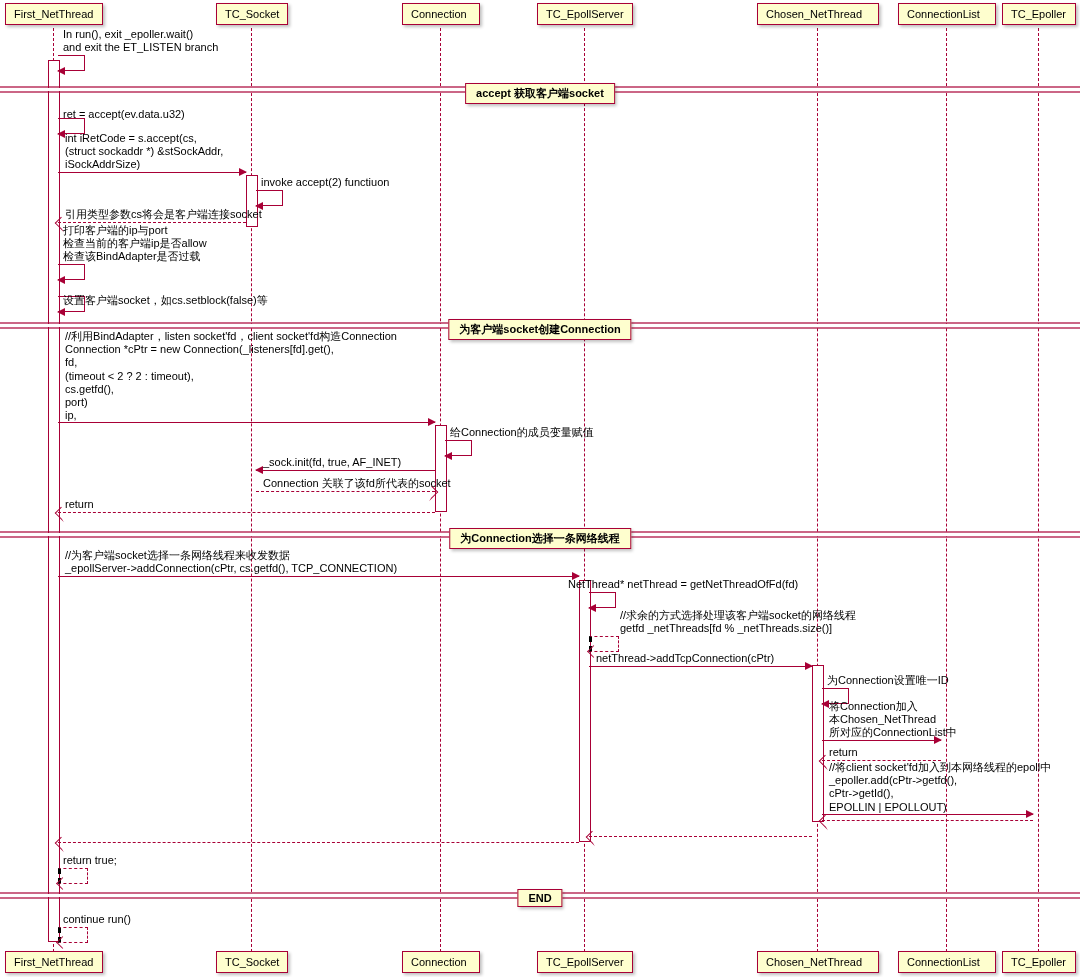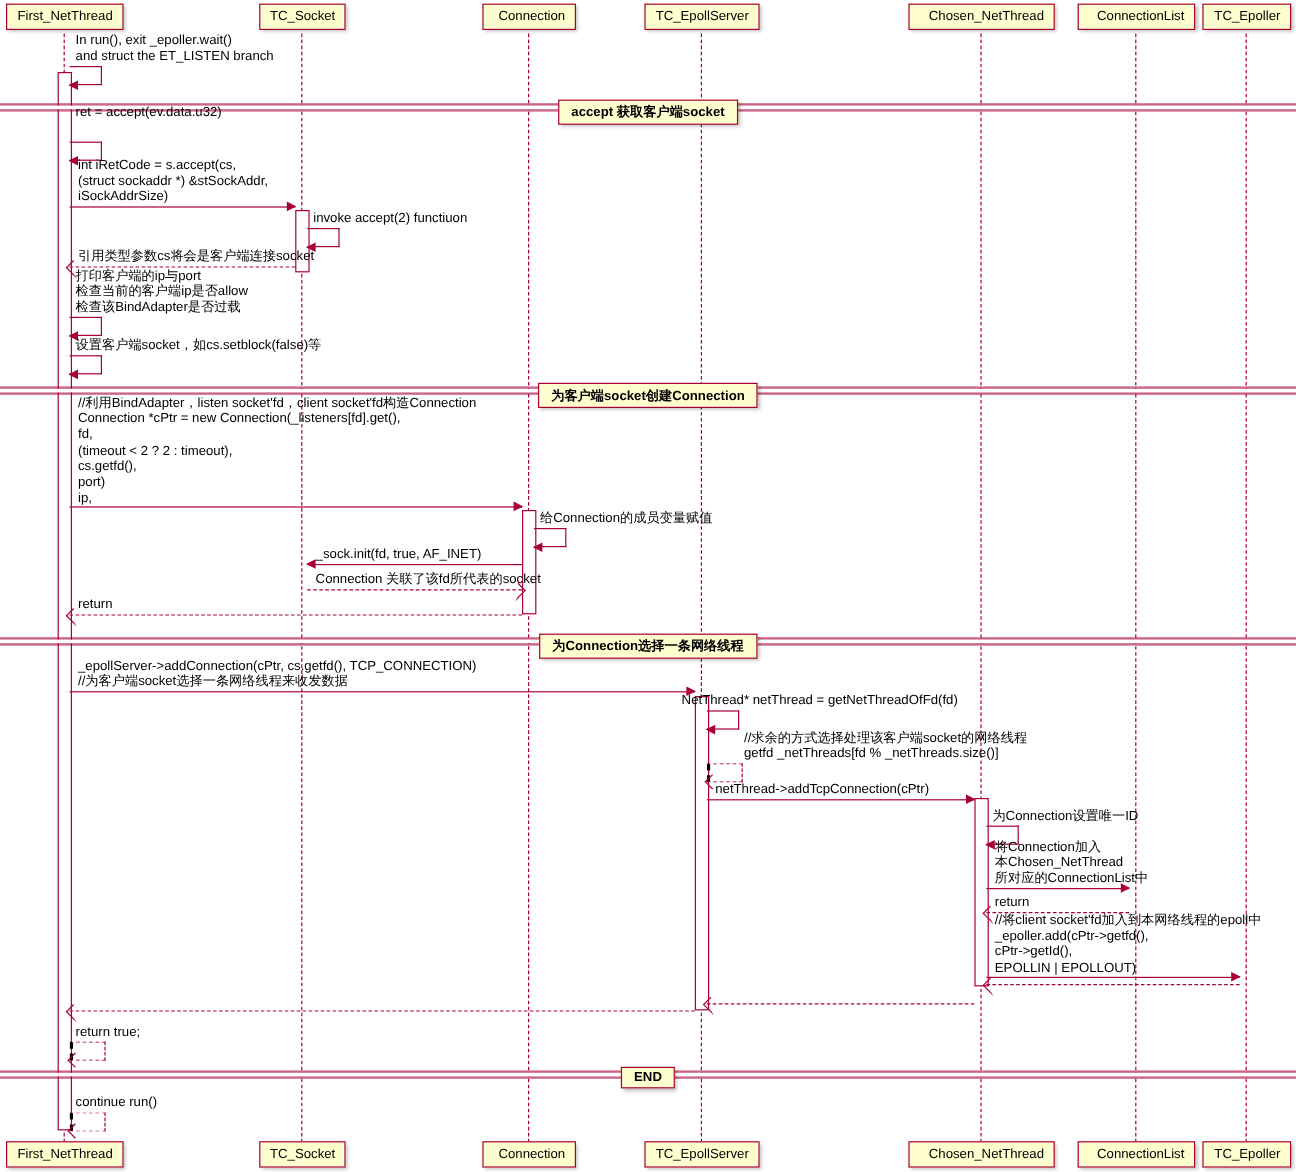"First_NetThread" .participant { text-align: right -> left }
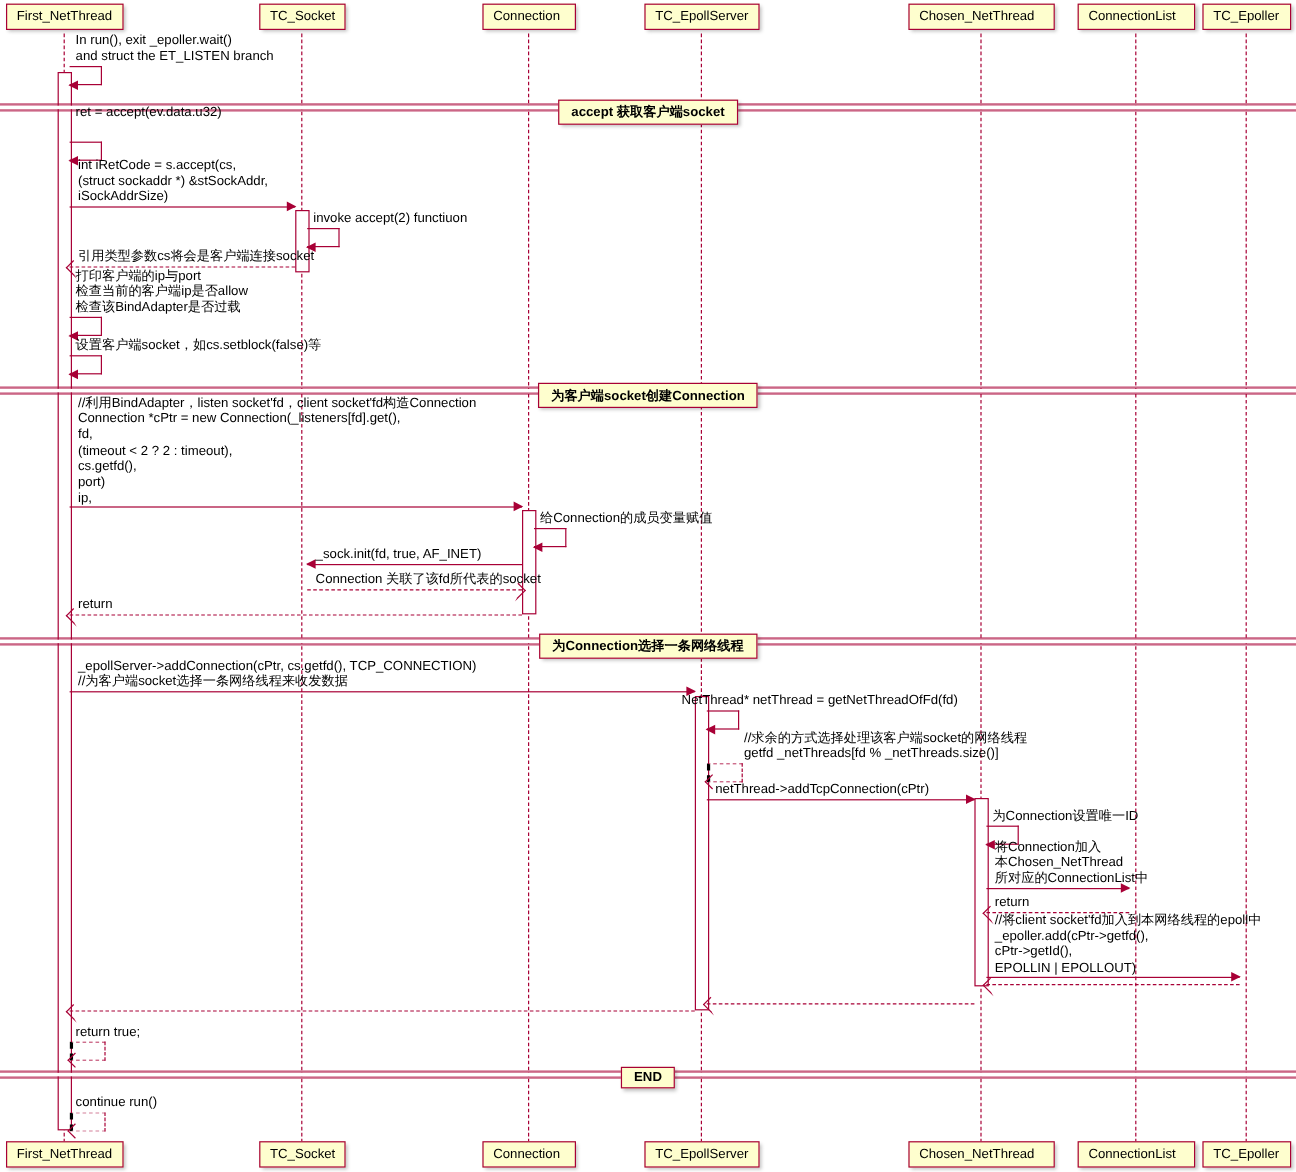"and struct the ET_LISTEN branch" div { text: struct -> exit }
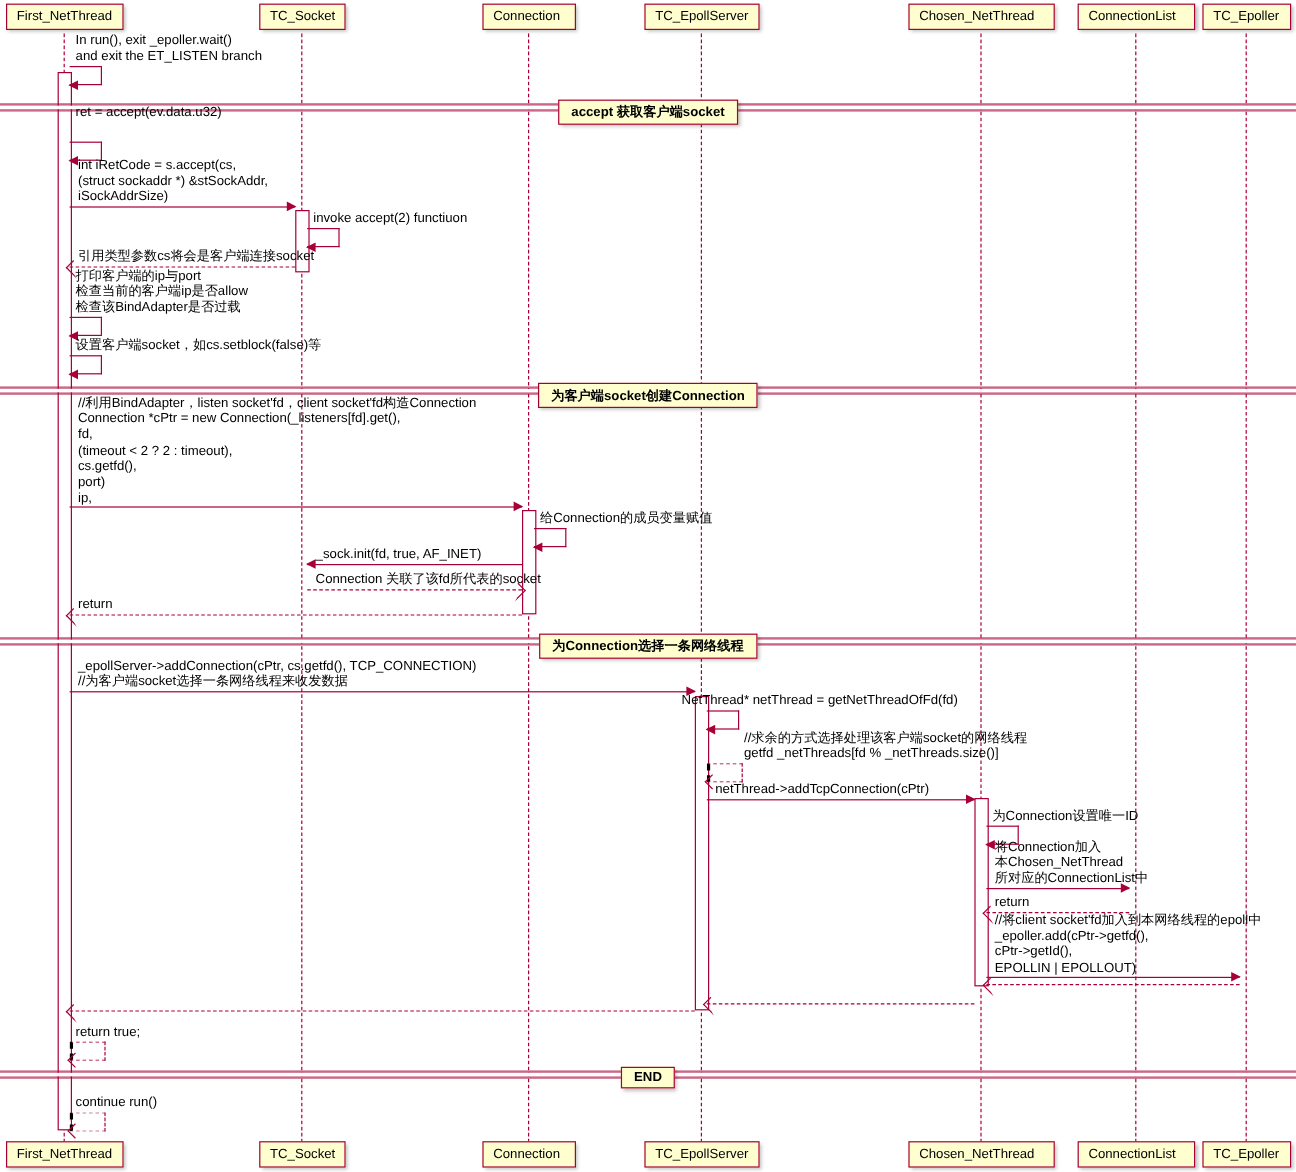"ret = accept(ev.data.u32)" div.label { top: 88px -> 108px }
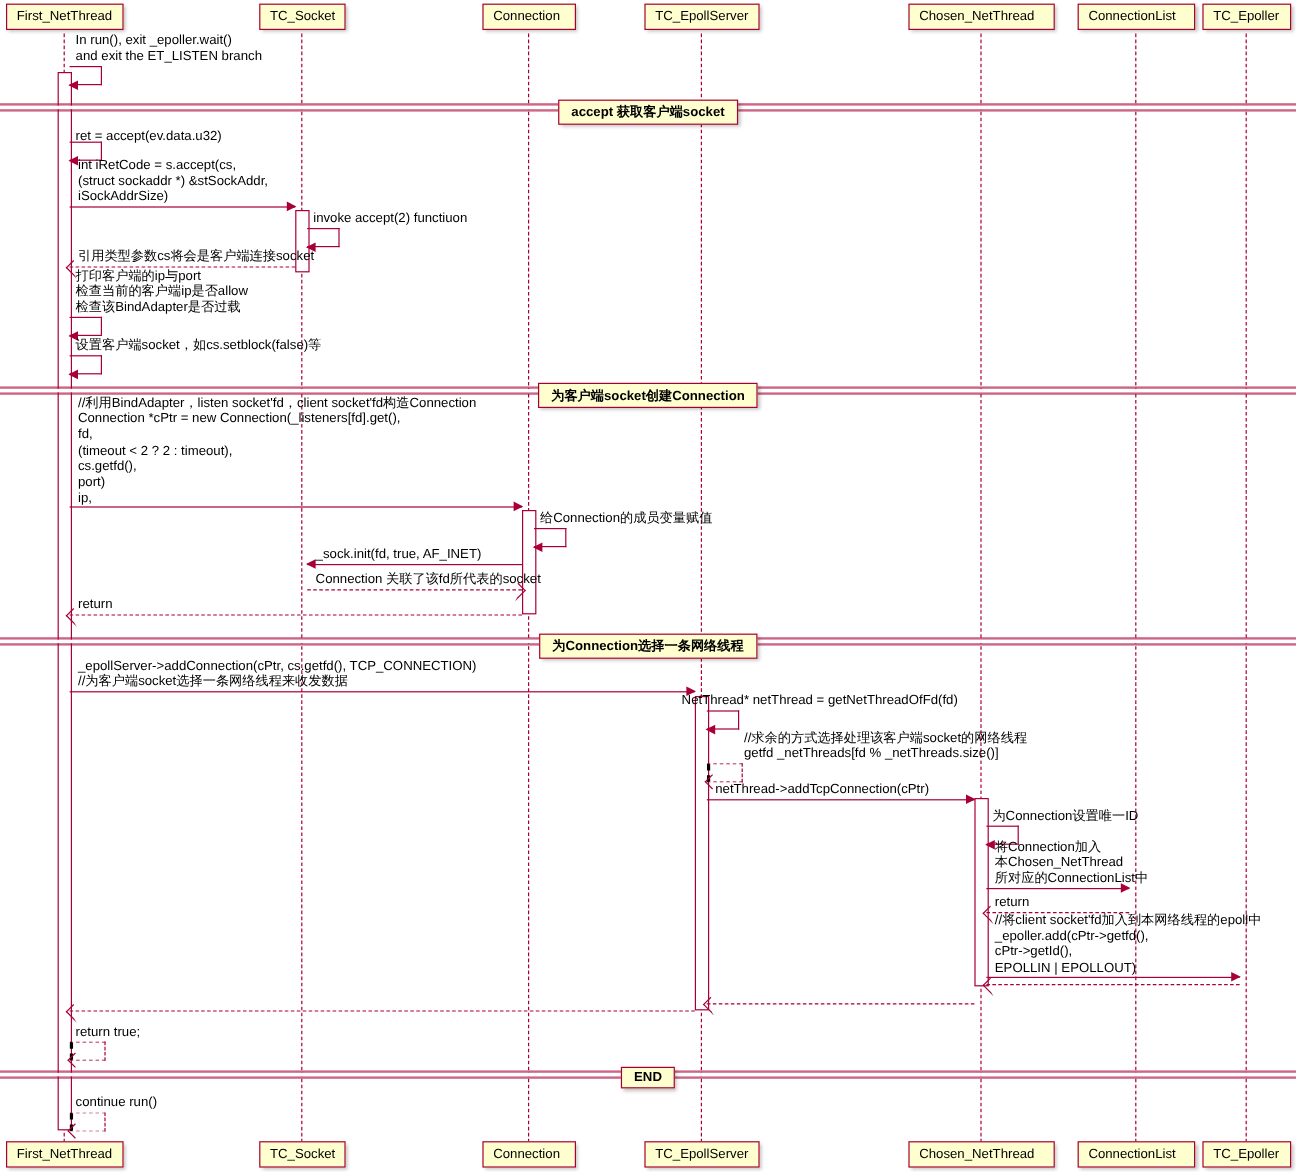"设置客户端socket，如cs.setblock(false)等" div.label { top: 282px -> 294px }
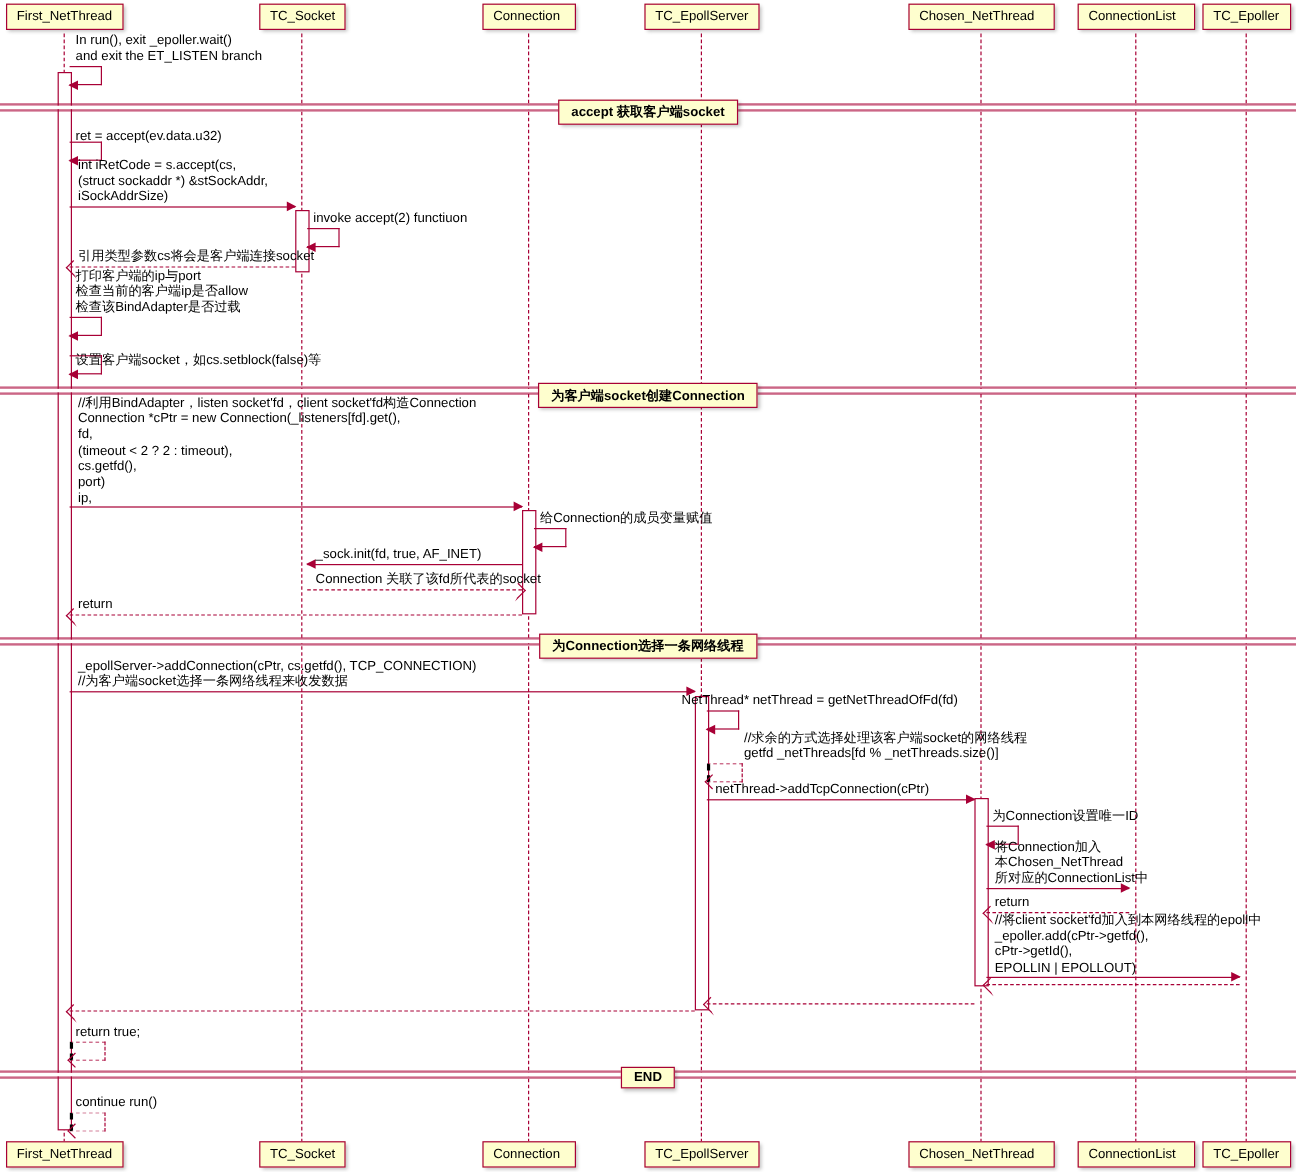"_epollServer->addConnection(cPtr," div { order: before "//为客户端socket选择一条网络线程来收发数据" -> after "//为客户端socket选择一条网络线程来收发数据" }
